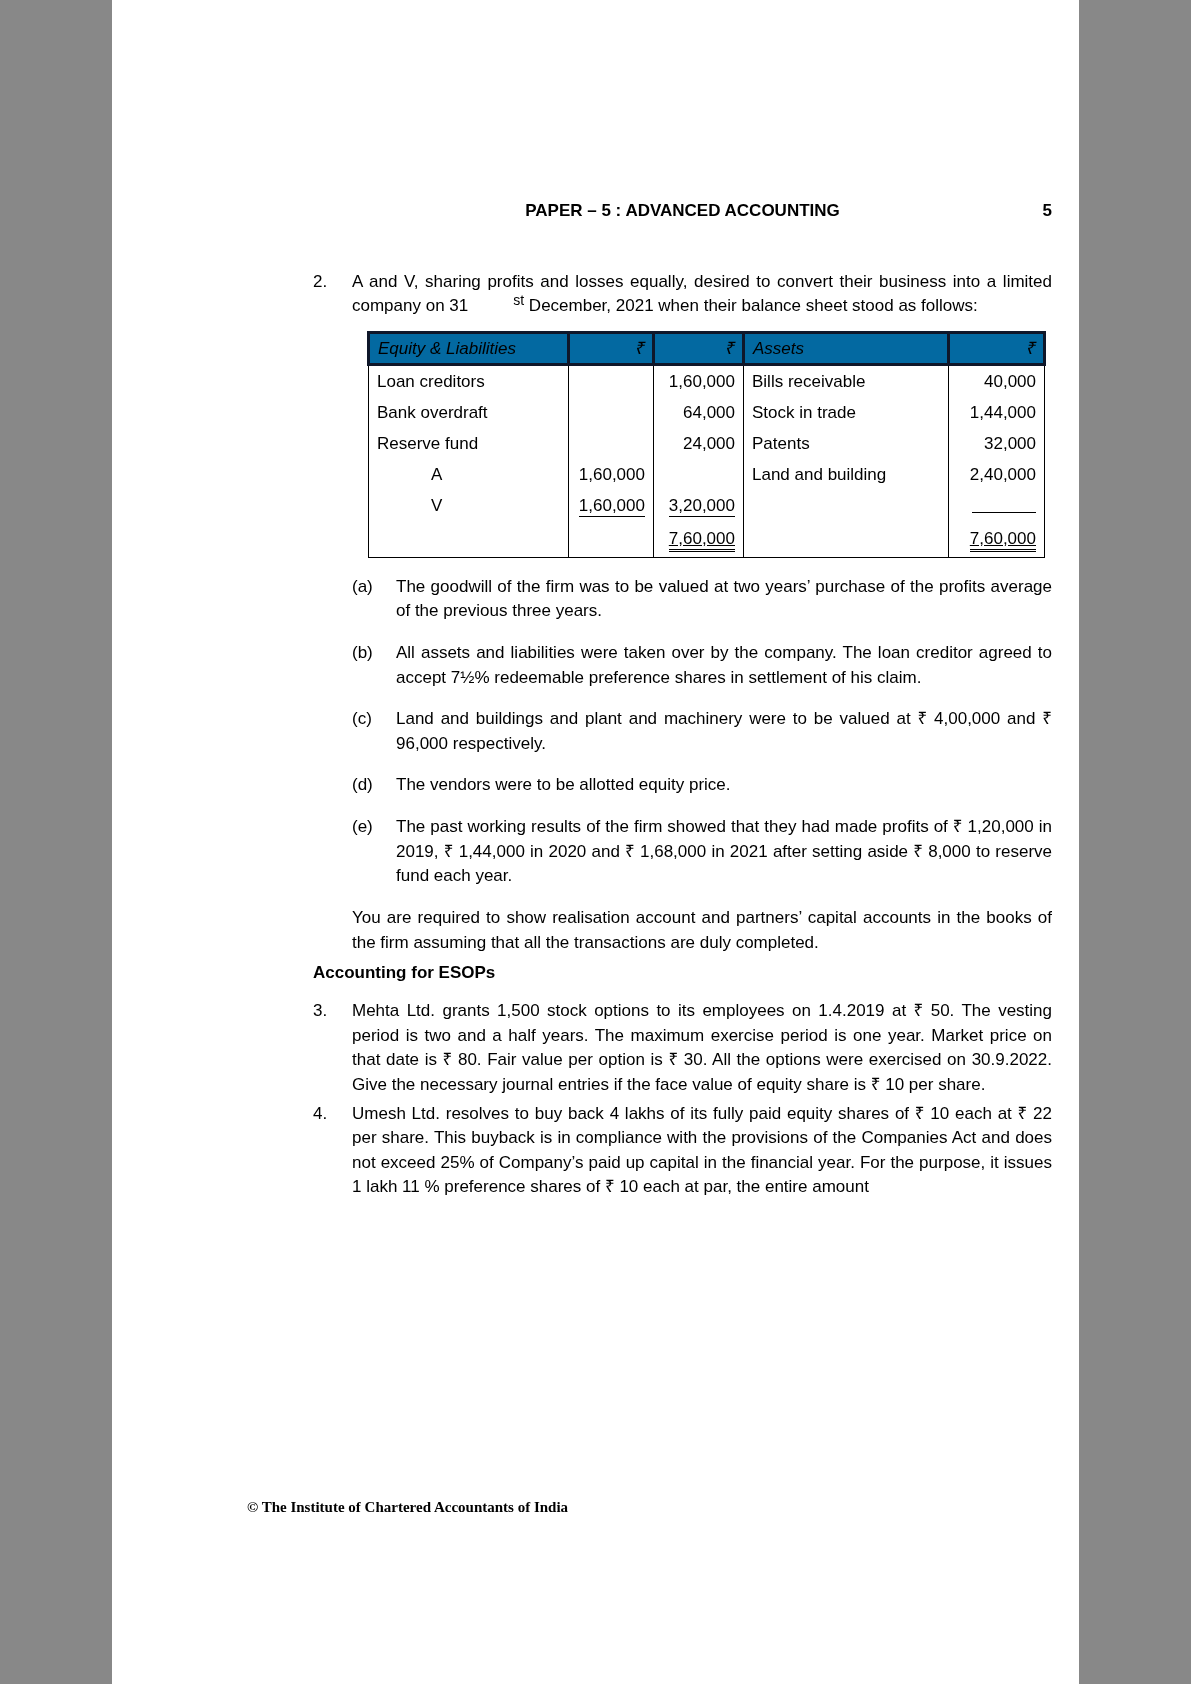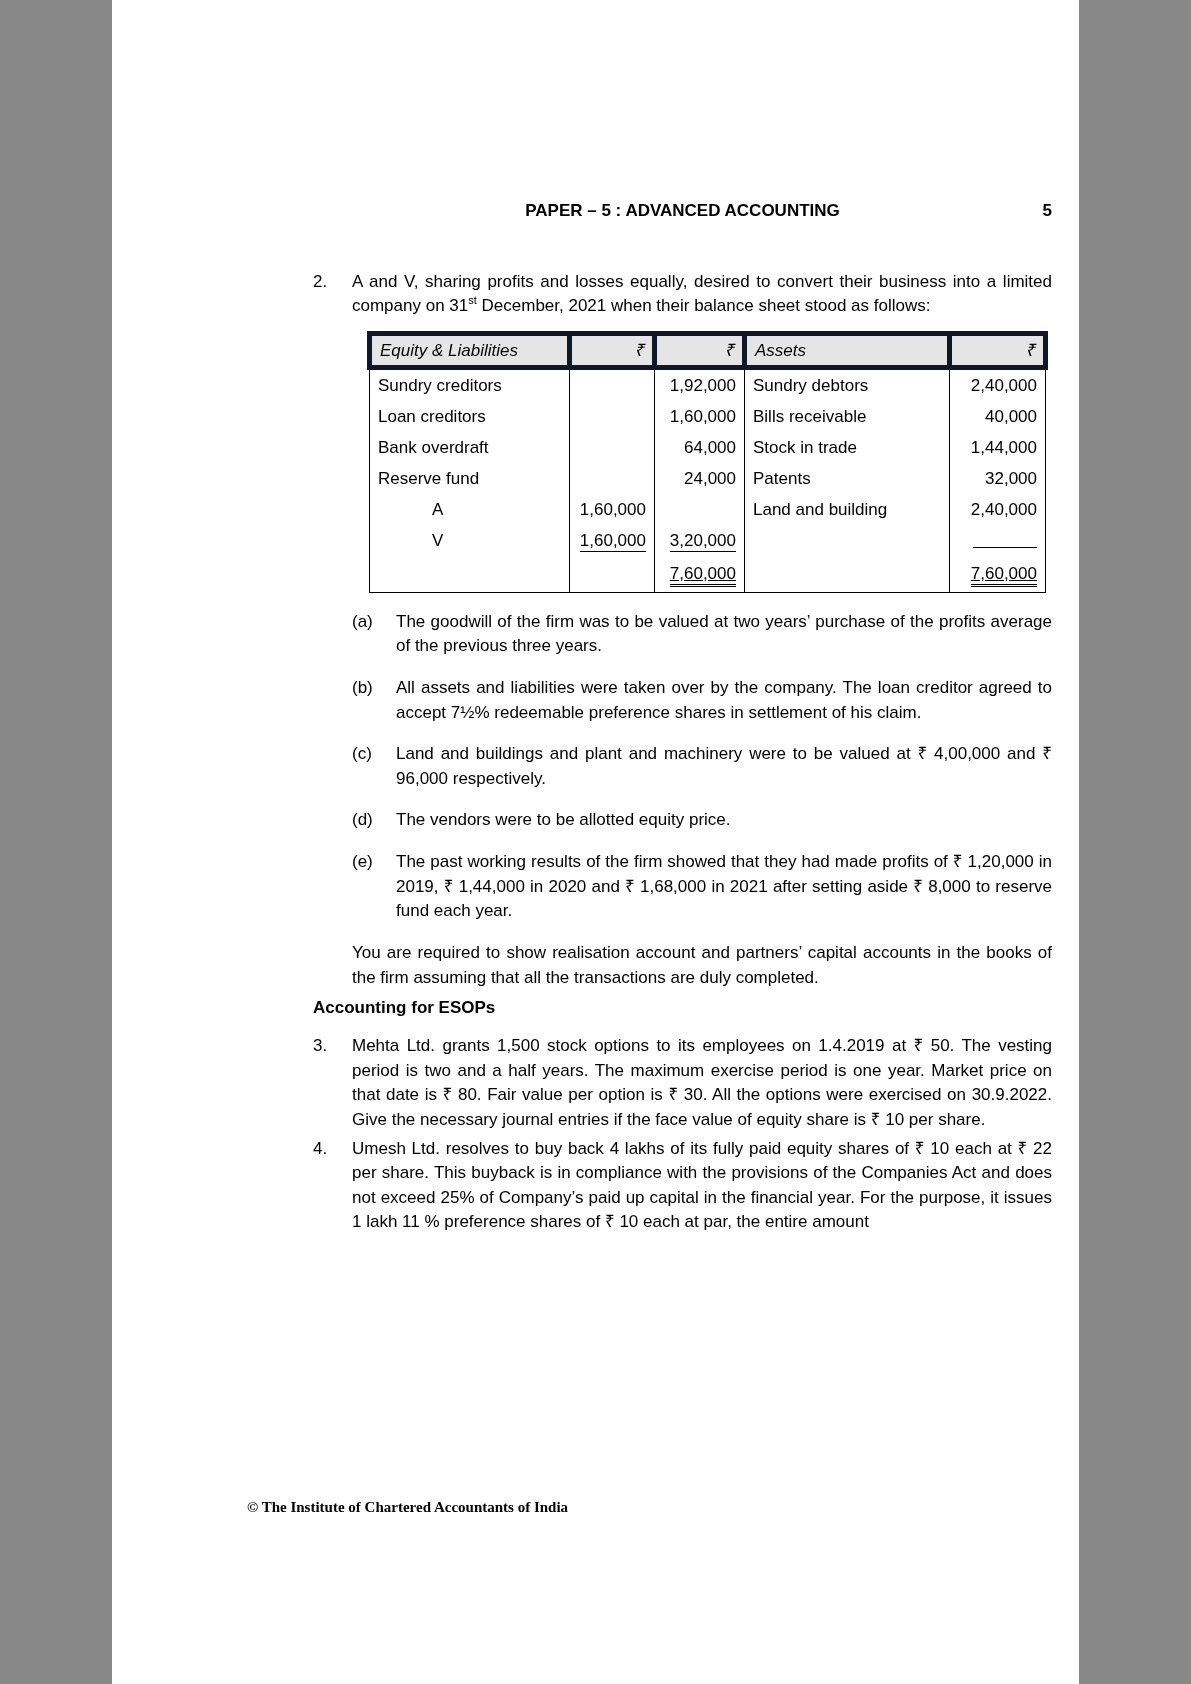"st" sup { font-size: 11px -> 14px; margin-left: none -> 45px }
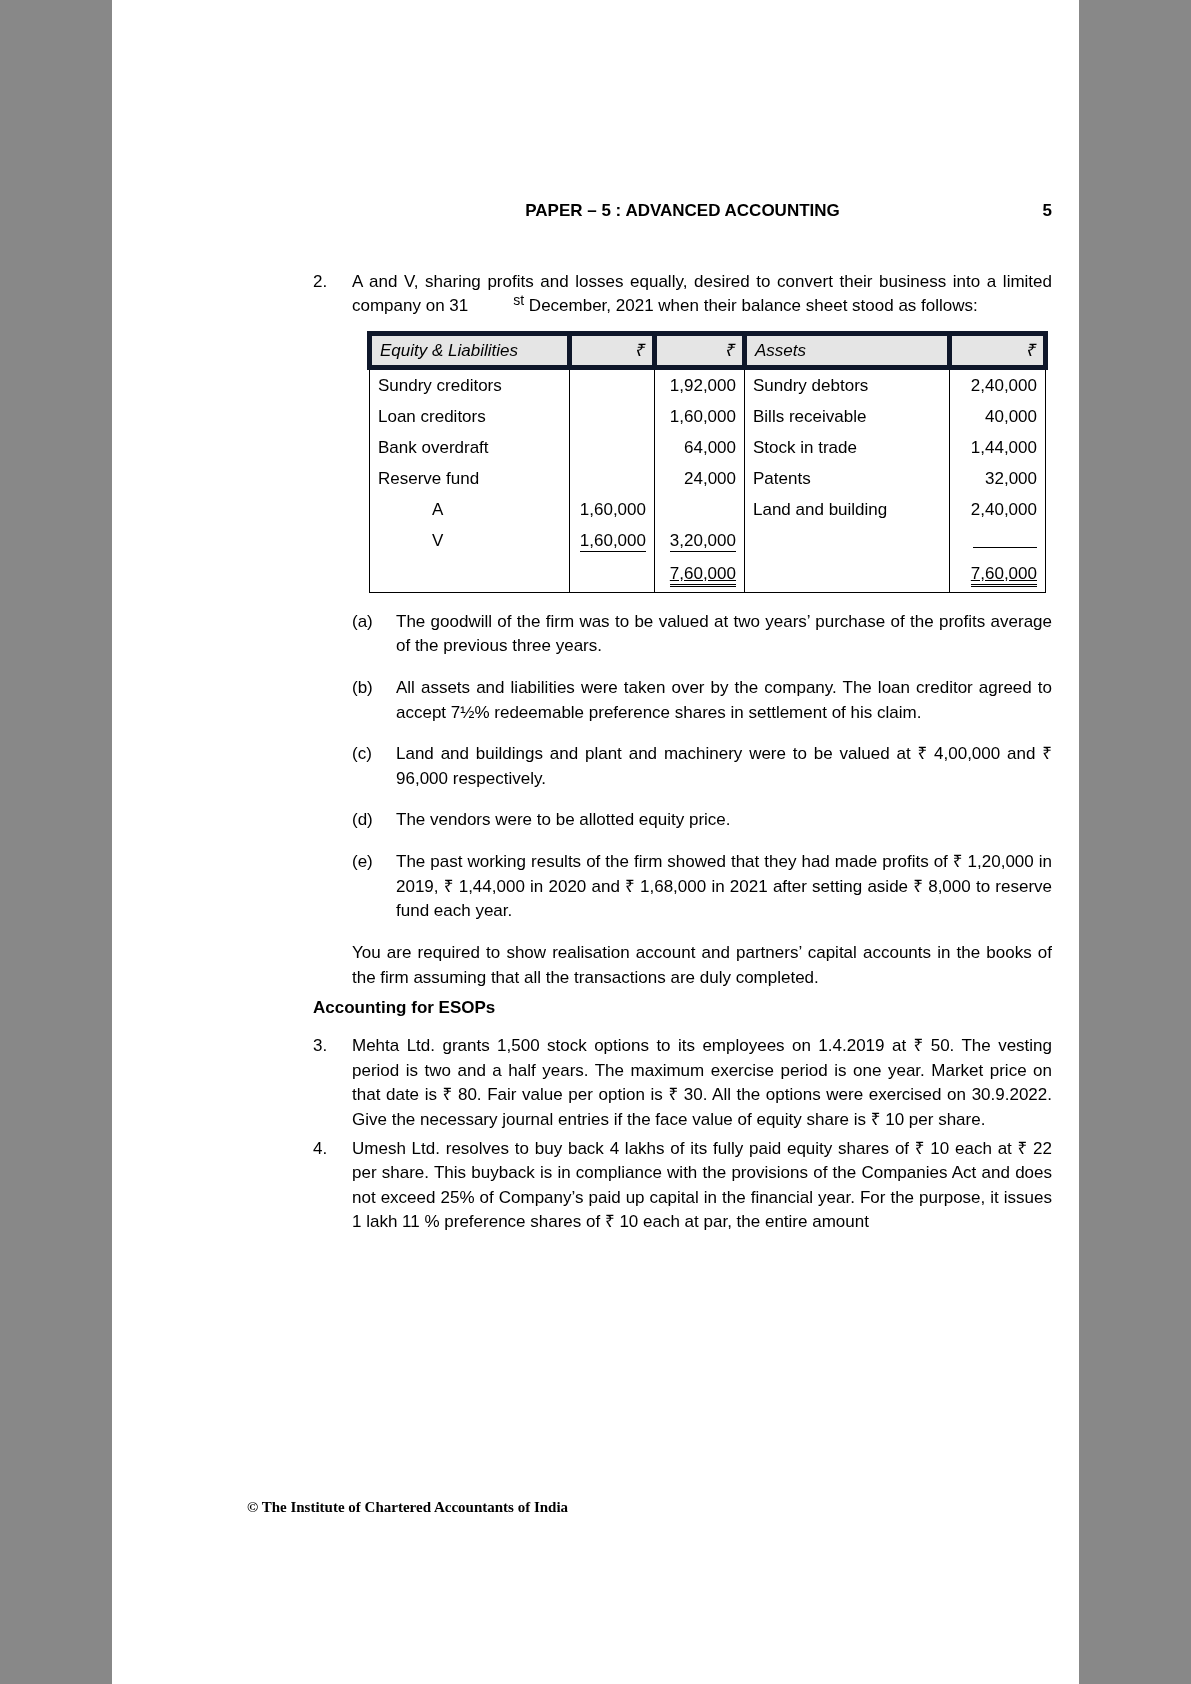"Equity & Liabilities" .bs thead th { background: #e5e5e5 -> #0369a1; border: 5px solid #0f172a -> 3px solid #0f172a }
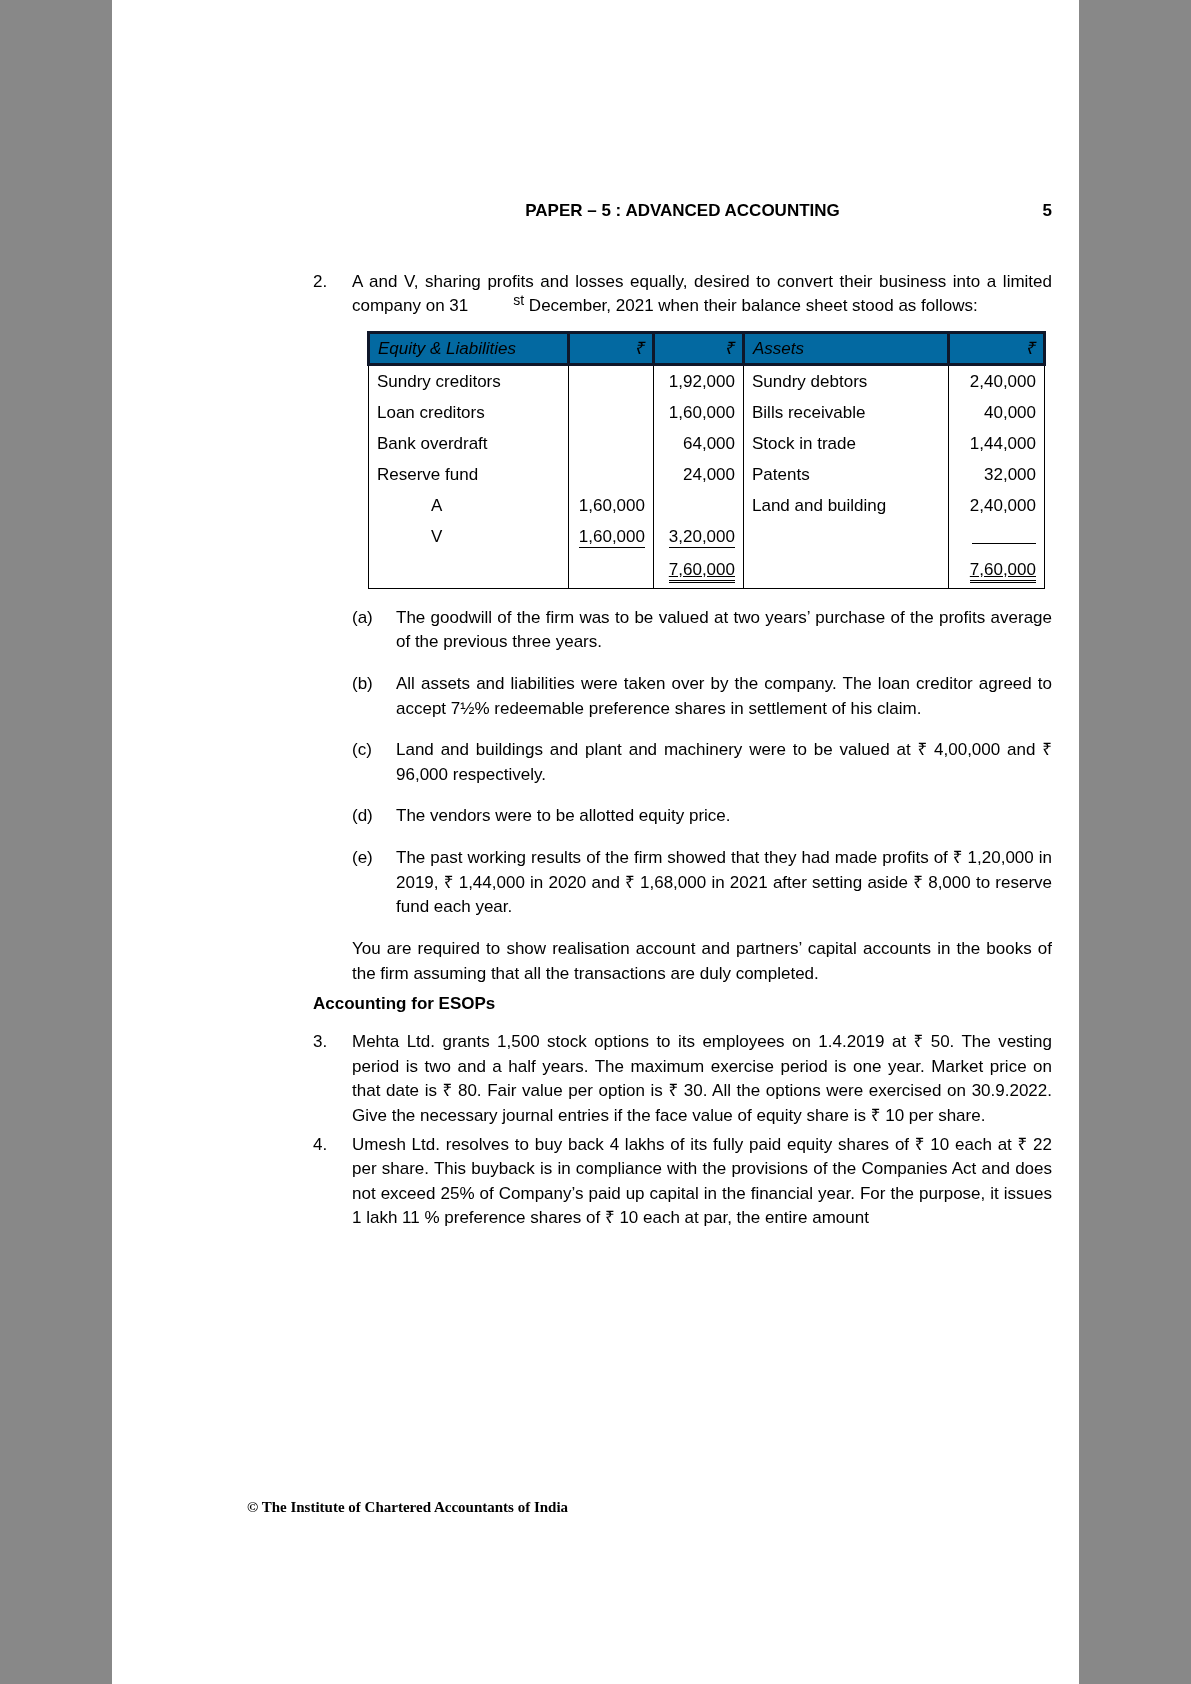"Sundry creditors" tr { html: <tr> <td>Sundry creditors</td> <td></td> <td>1,92,000</td> <td>Sundry debtors</td> <td>2,40,000</td> </tr> -> none }
